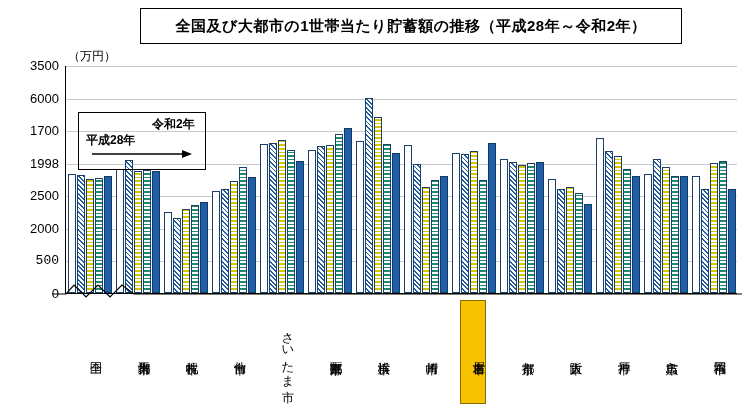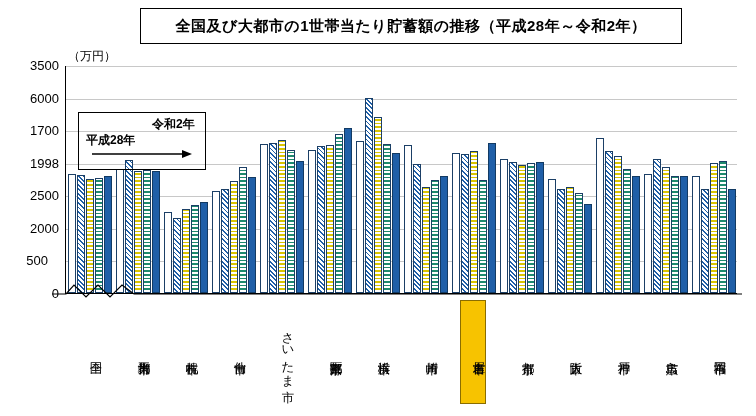"500" div.ylabel { font-family: none -> Liberation Mono, monospace; left: 2px -> 13px }
